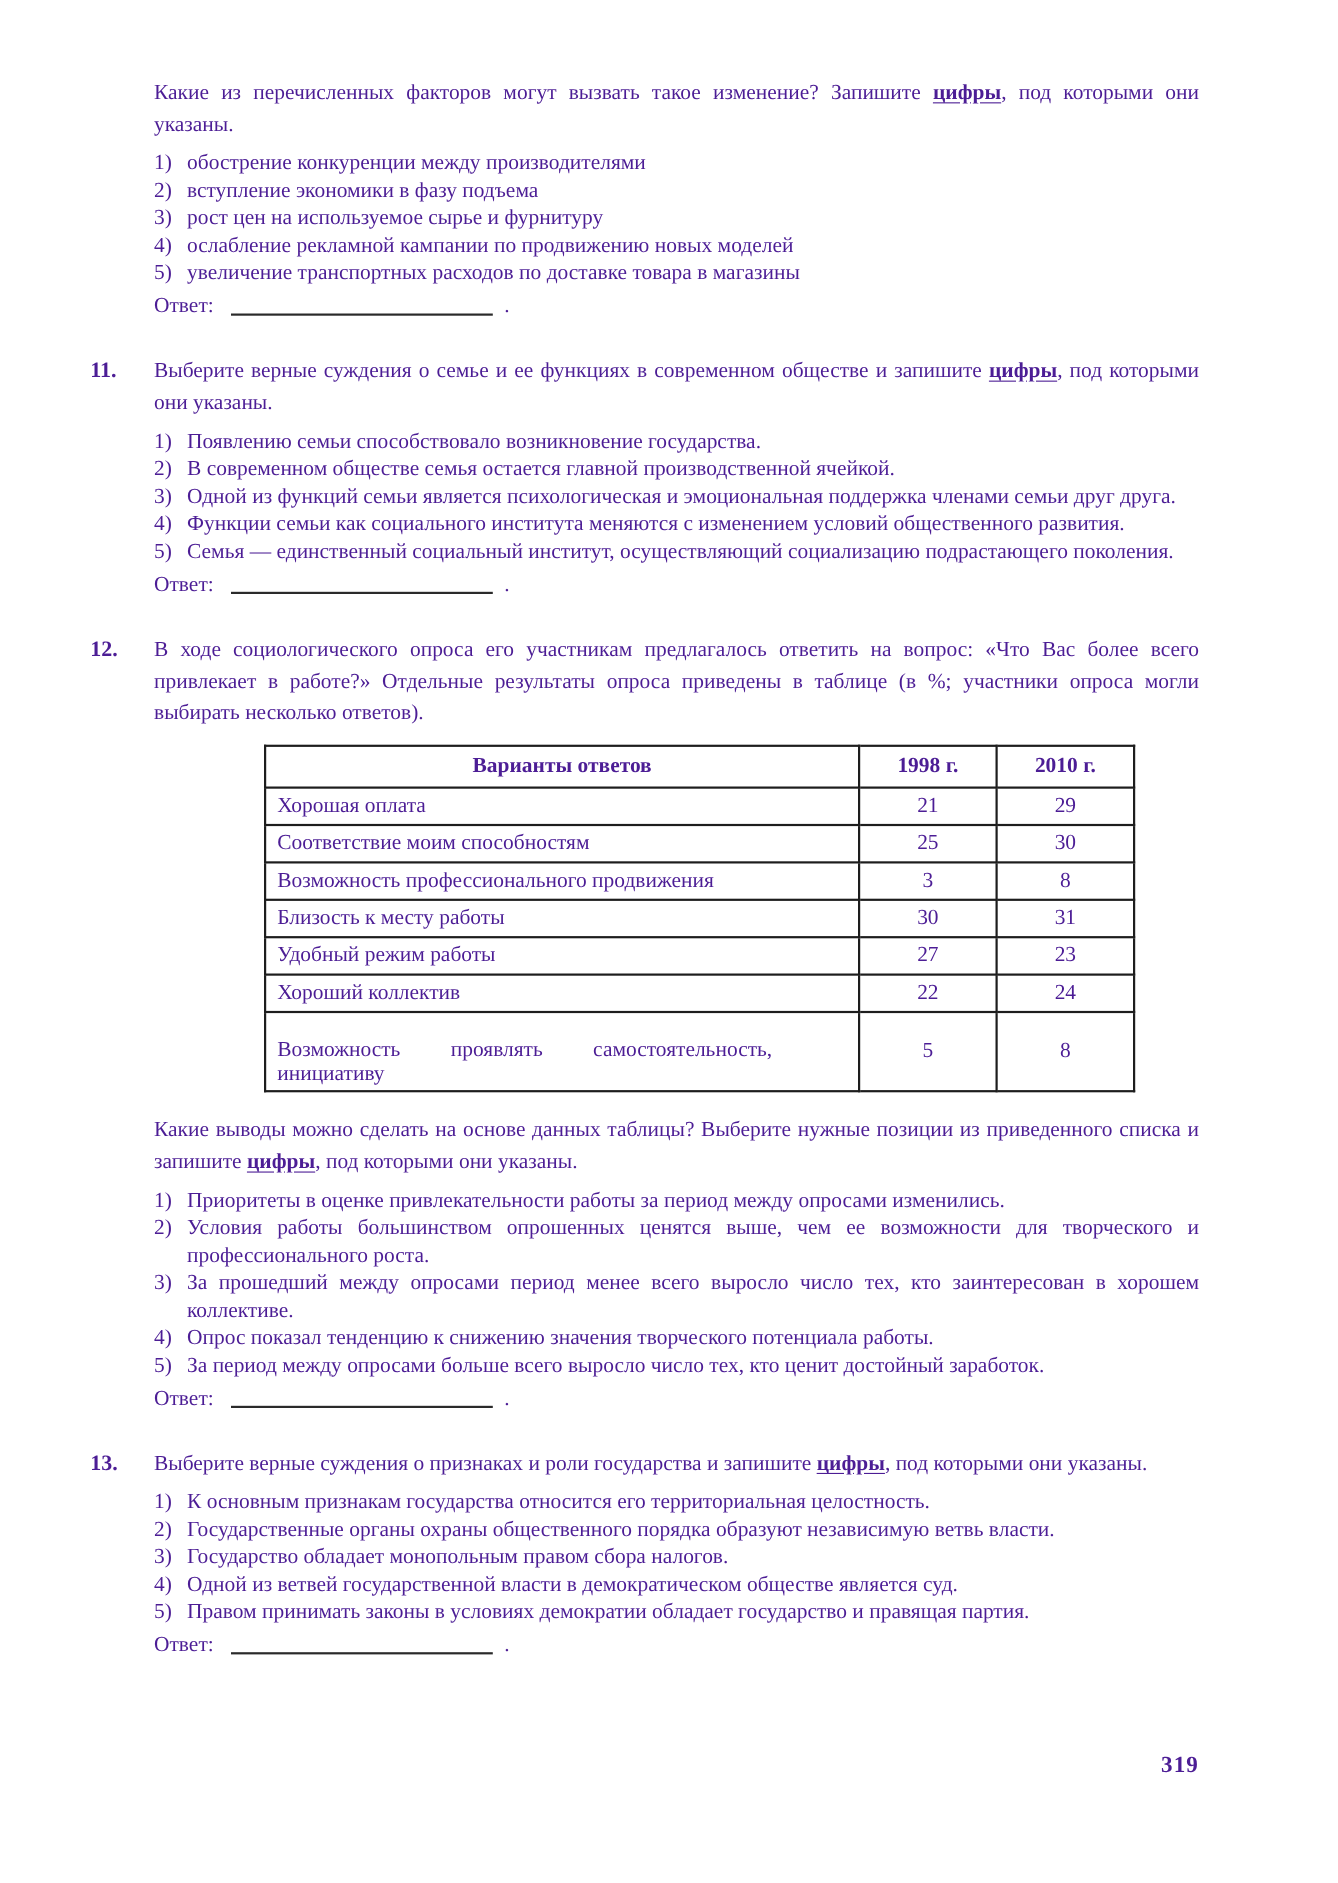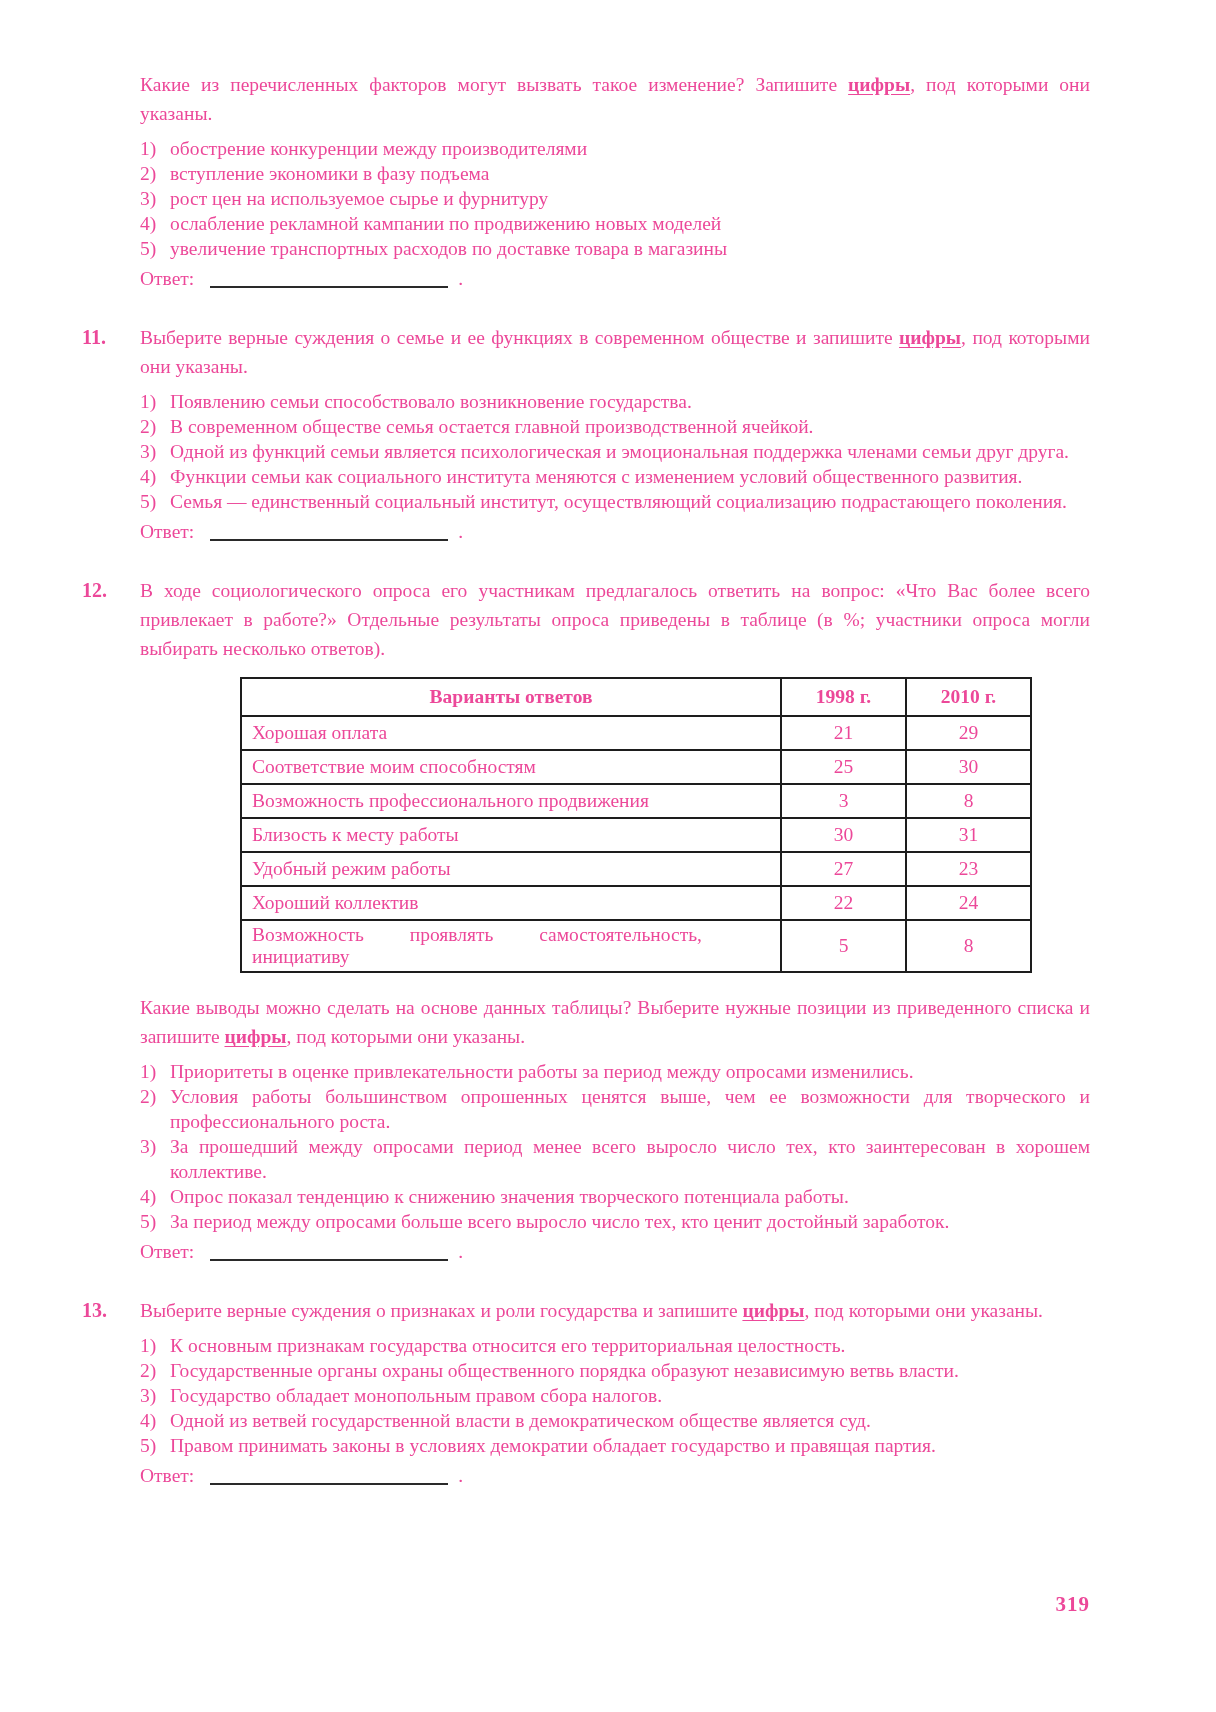"Какие из перечисленных факторов могут" .page { color: #ec4899 -> #4c1d95 }
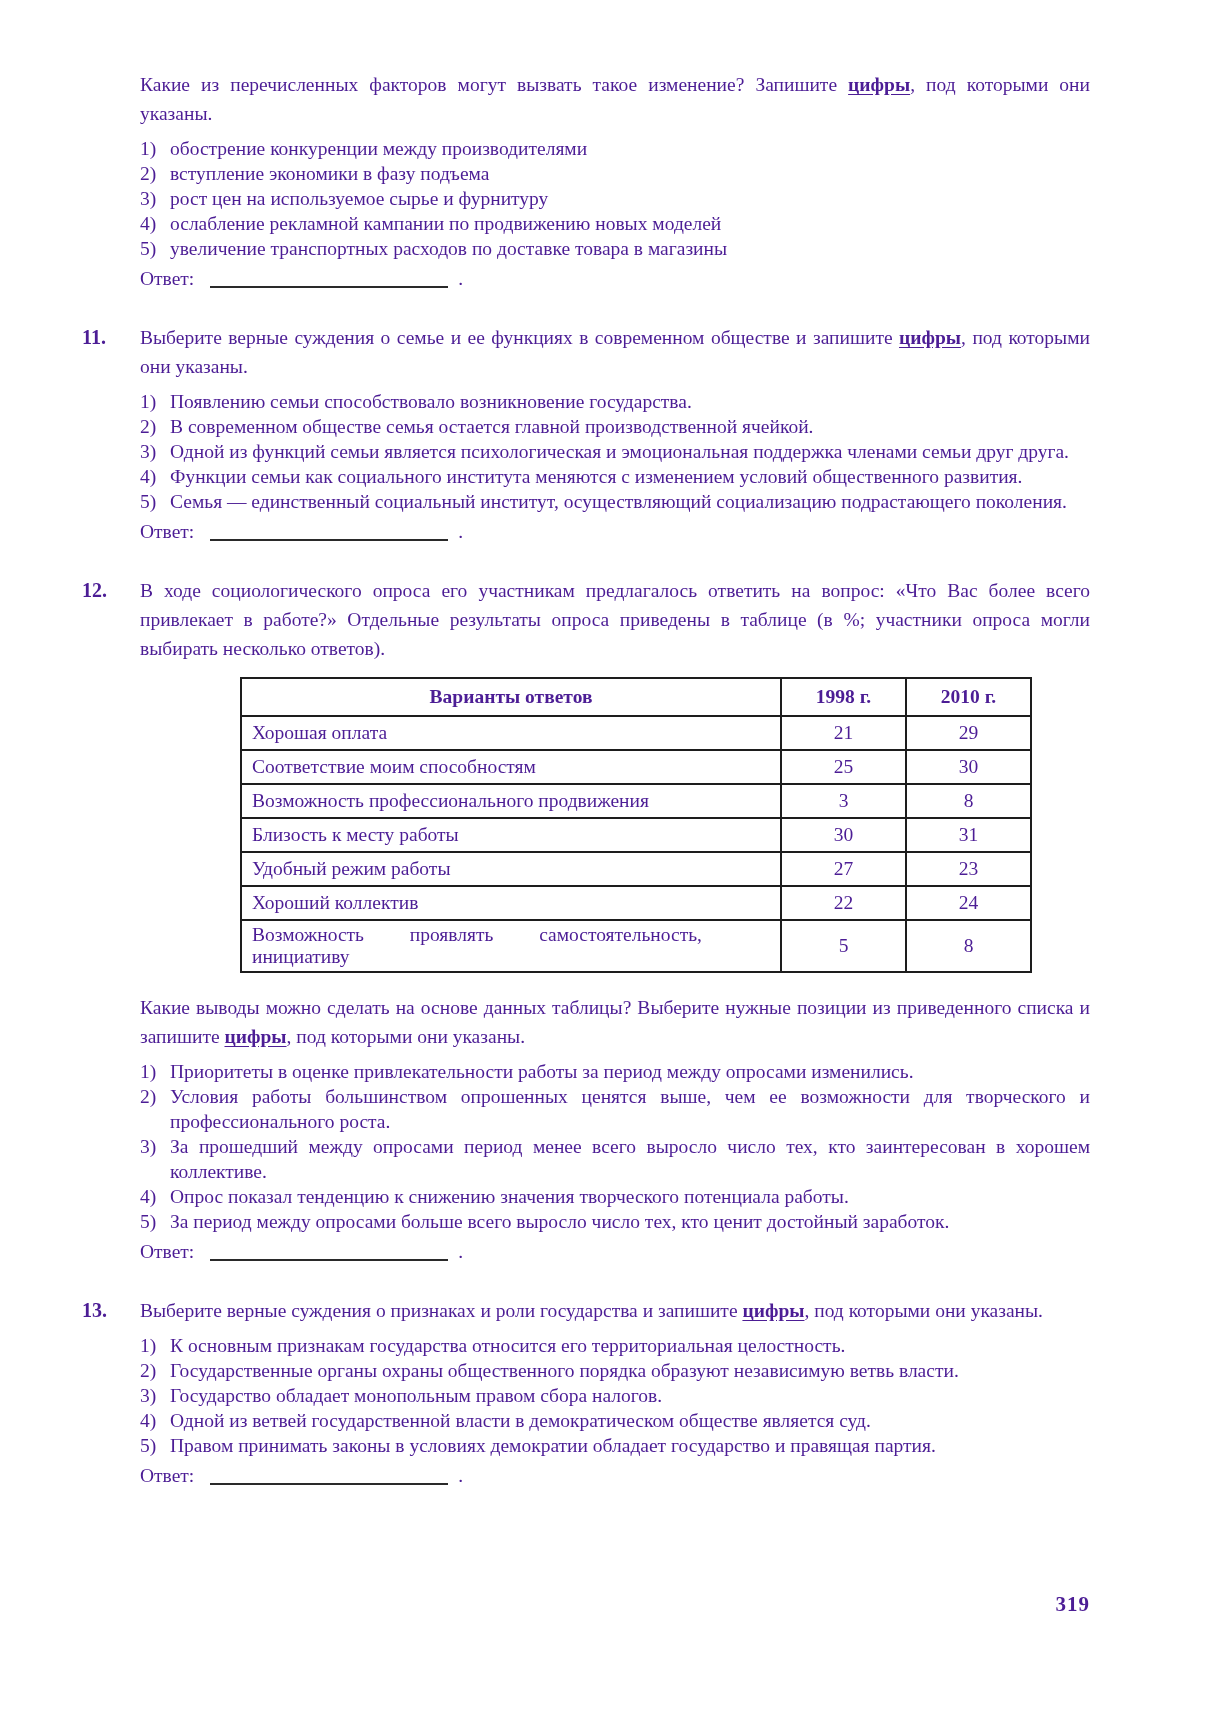"Возможность проявлять самостоятельность," .wrap-lbl { margin-top: none -> 20px }
